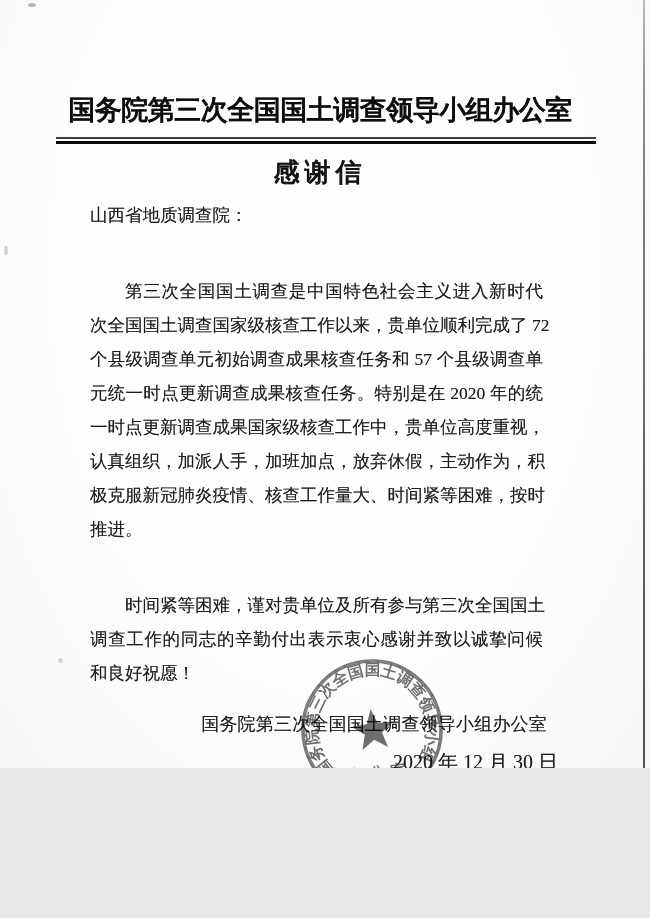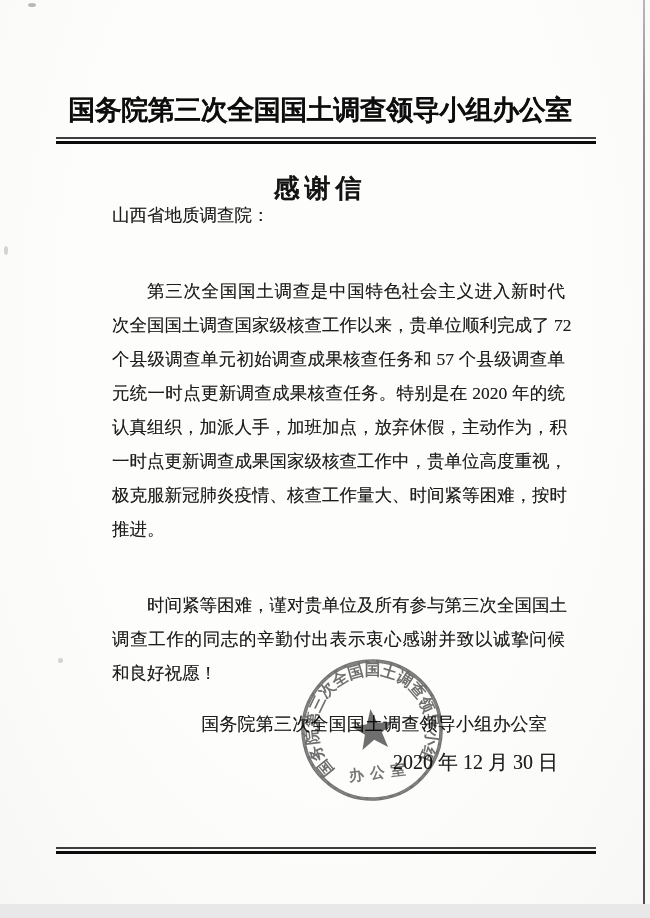"国务院第三次全国国土调查领导小组办公室" .page { height: 904px -> 768px }
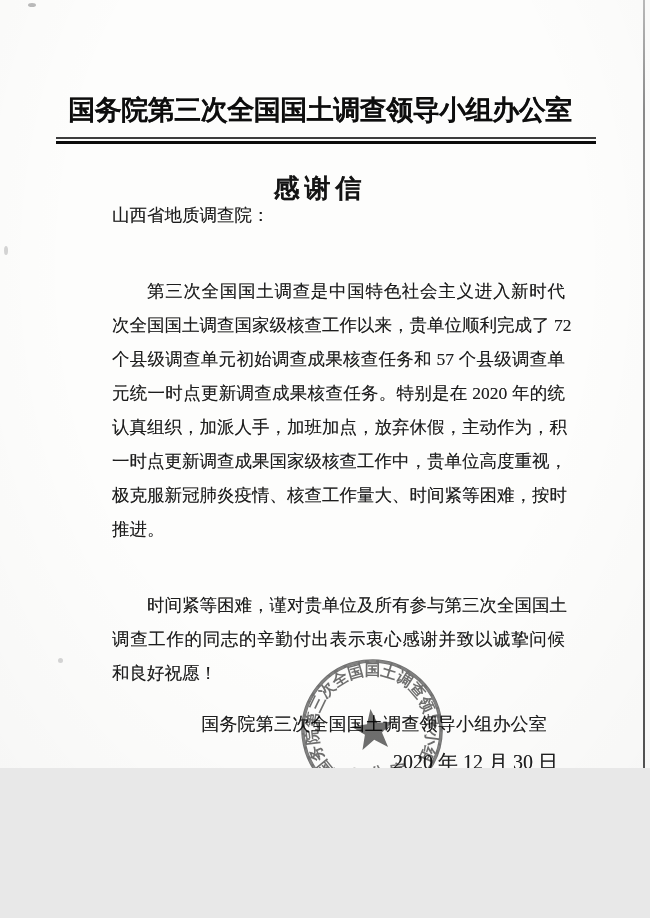"感谢信" .letter-title { margin: 16px -> 0 }
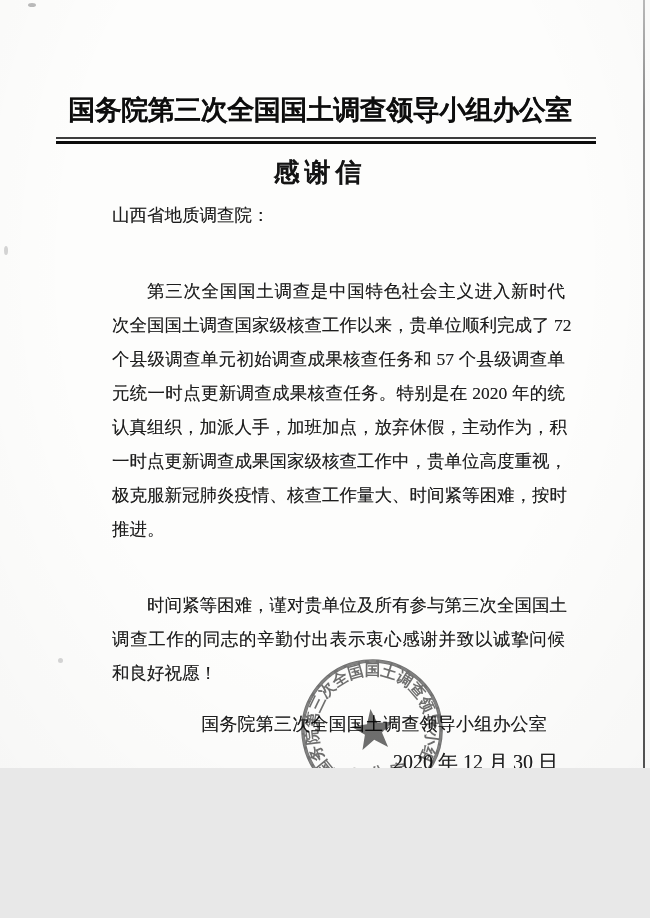"山西省地质调查院：" .letter-body { left: 112px -> 90px }
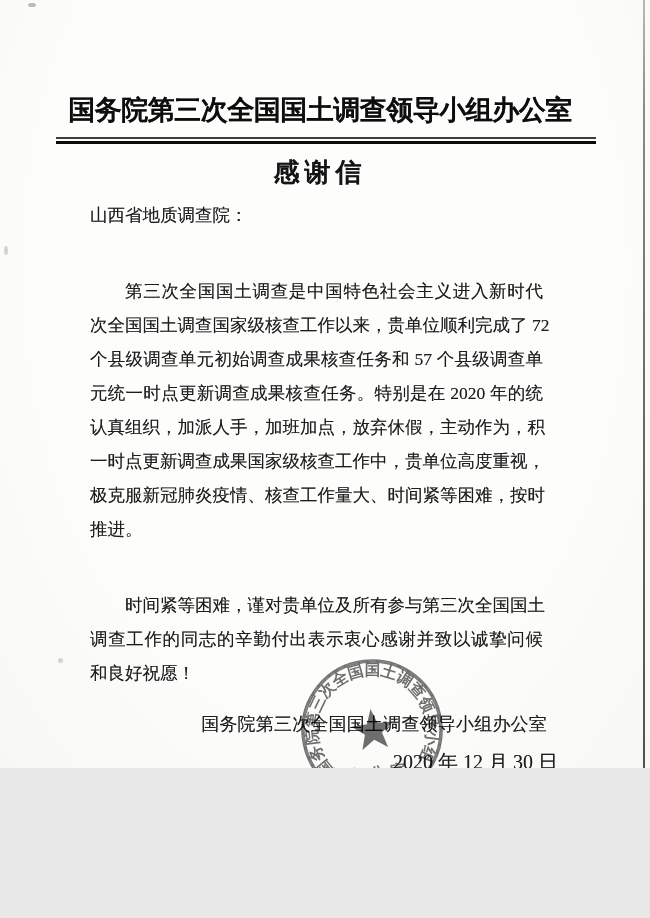"认真组织，加派人手，加班加点，放弃休假，主动作为，积" div.bodyline { order: before "一时点更新调查成果国家级核查工作中，贵单位高度重视，" -> after "一时点更新调查成果国家级核查工作中，贵单位高度重视，" }
